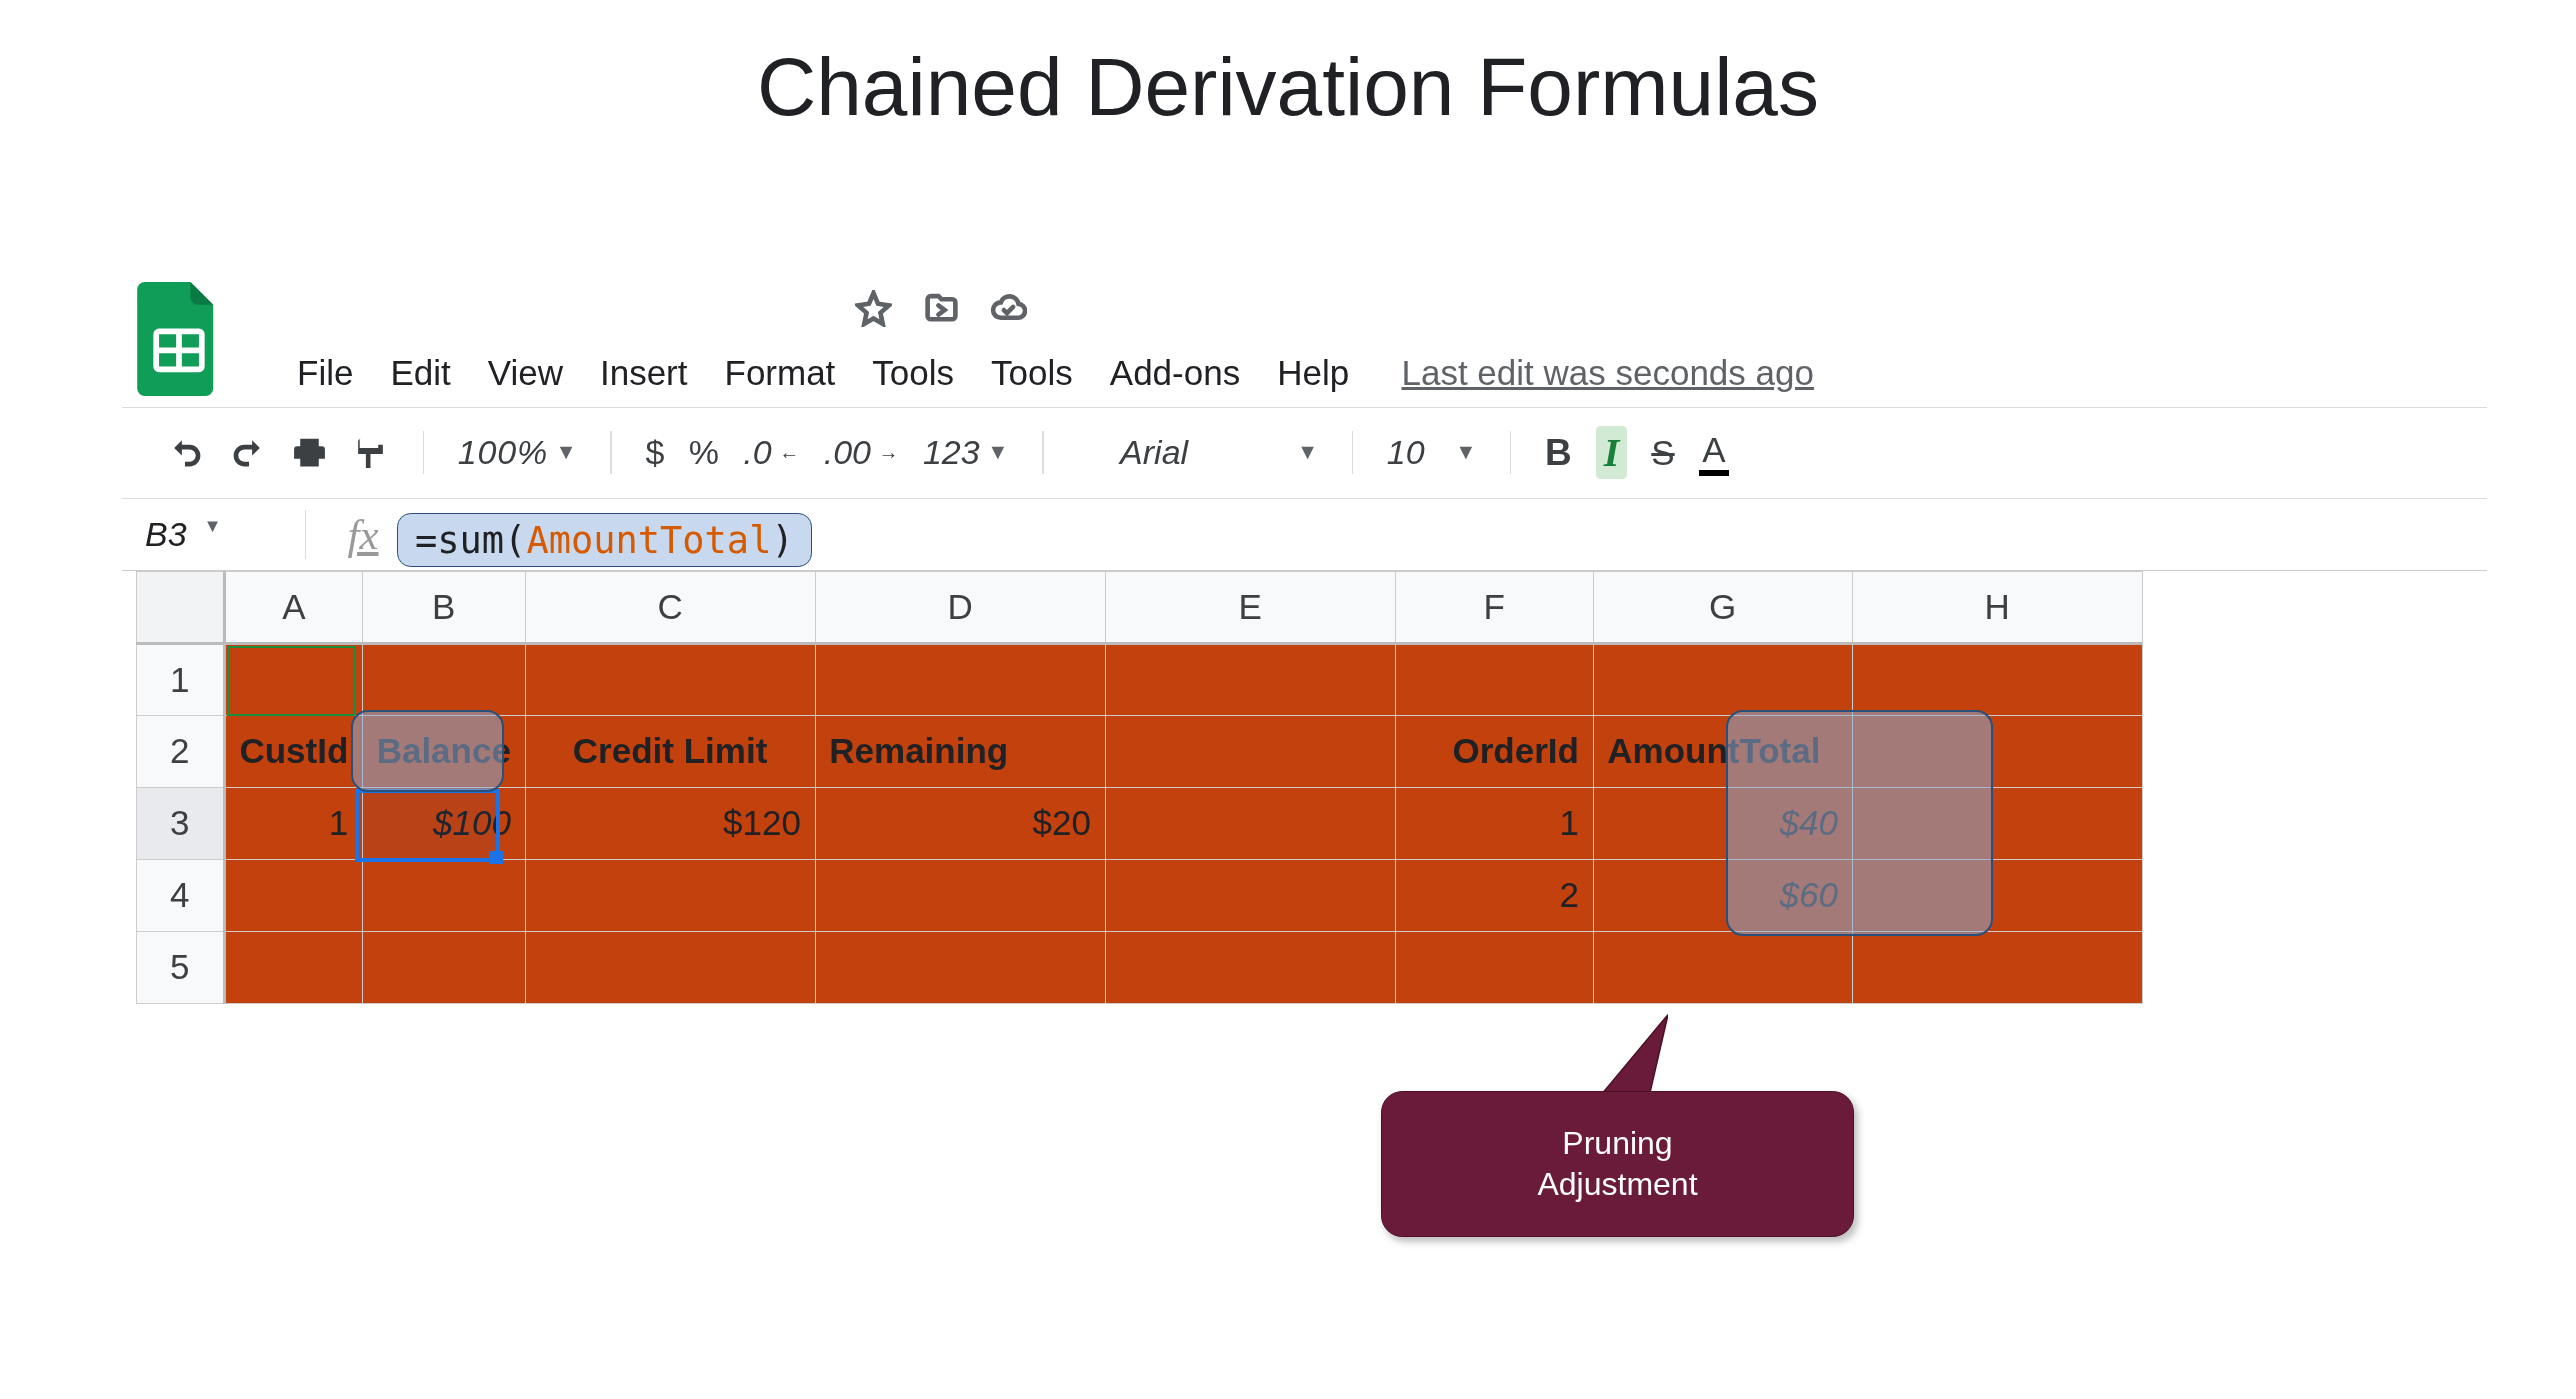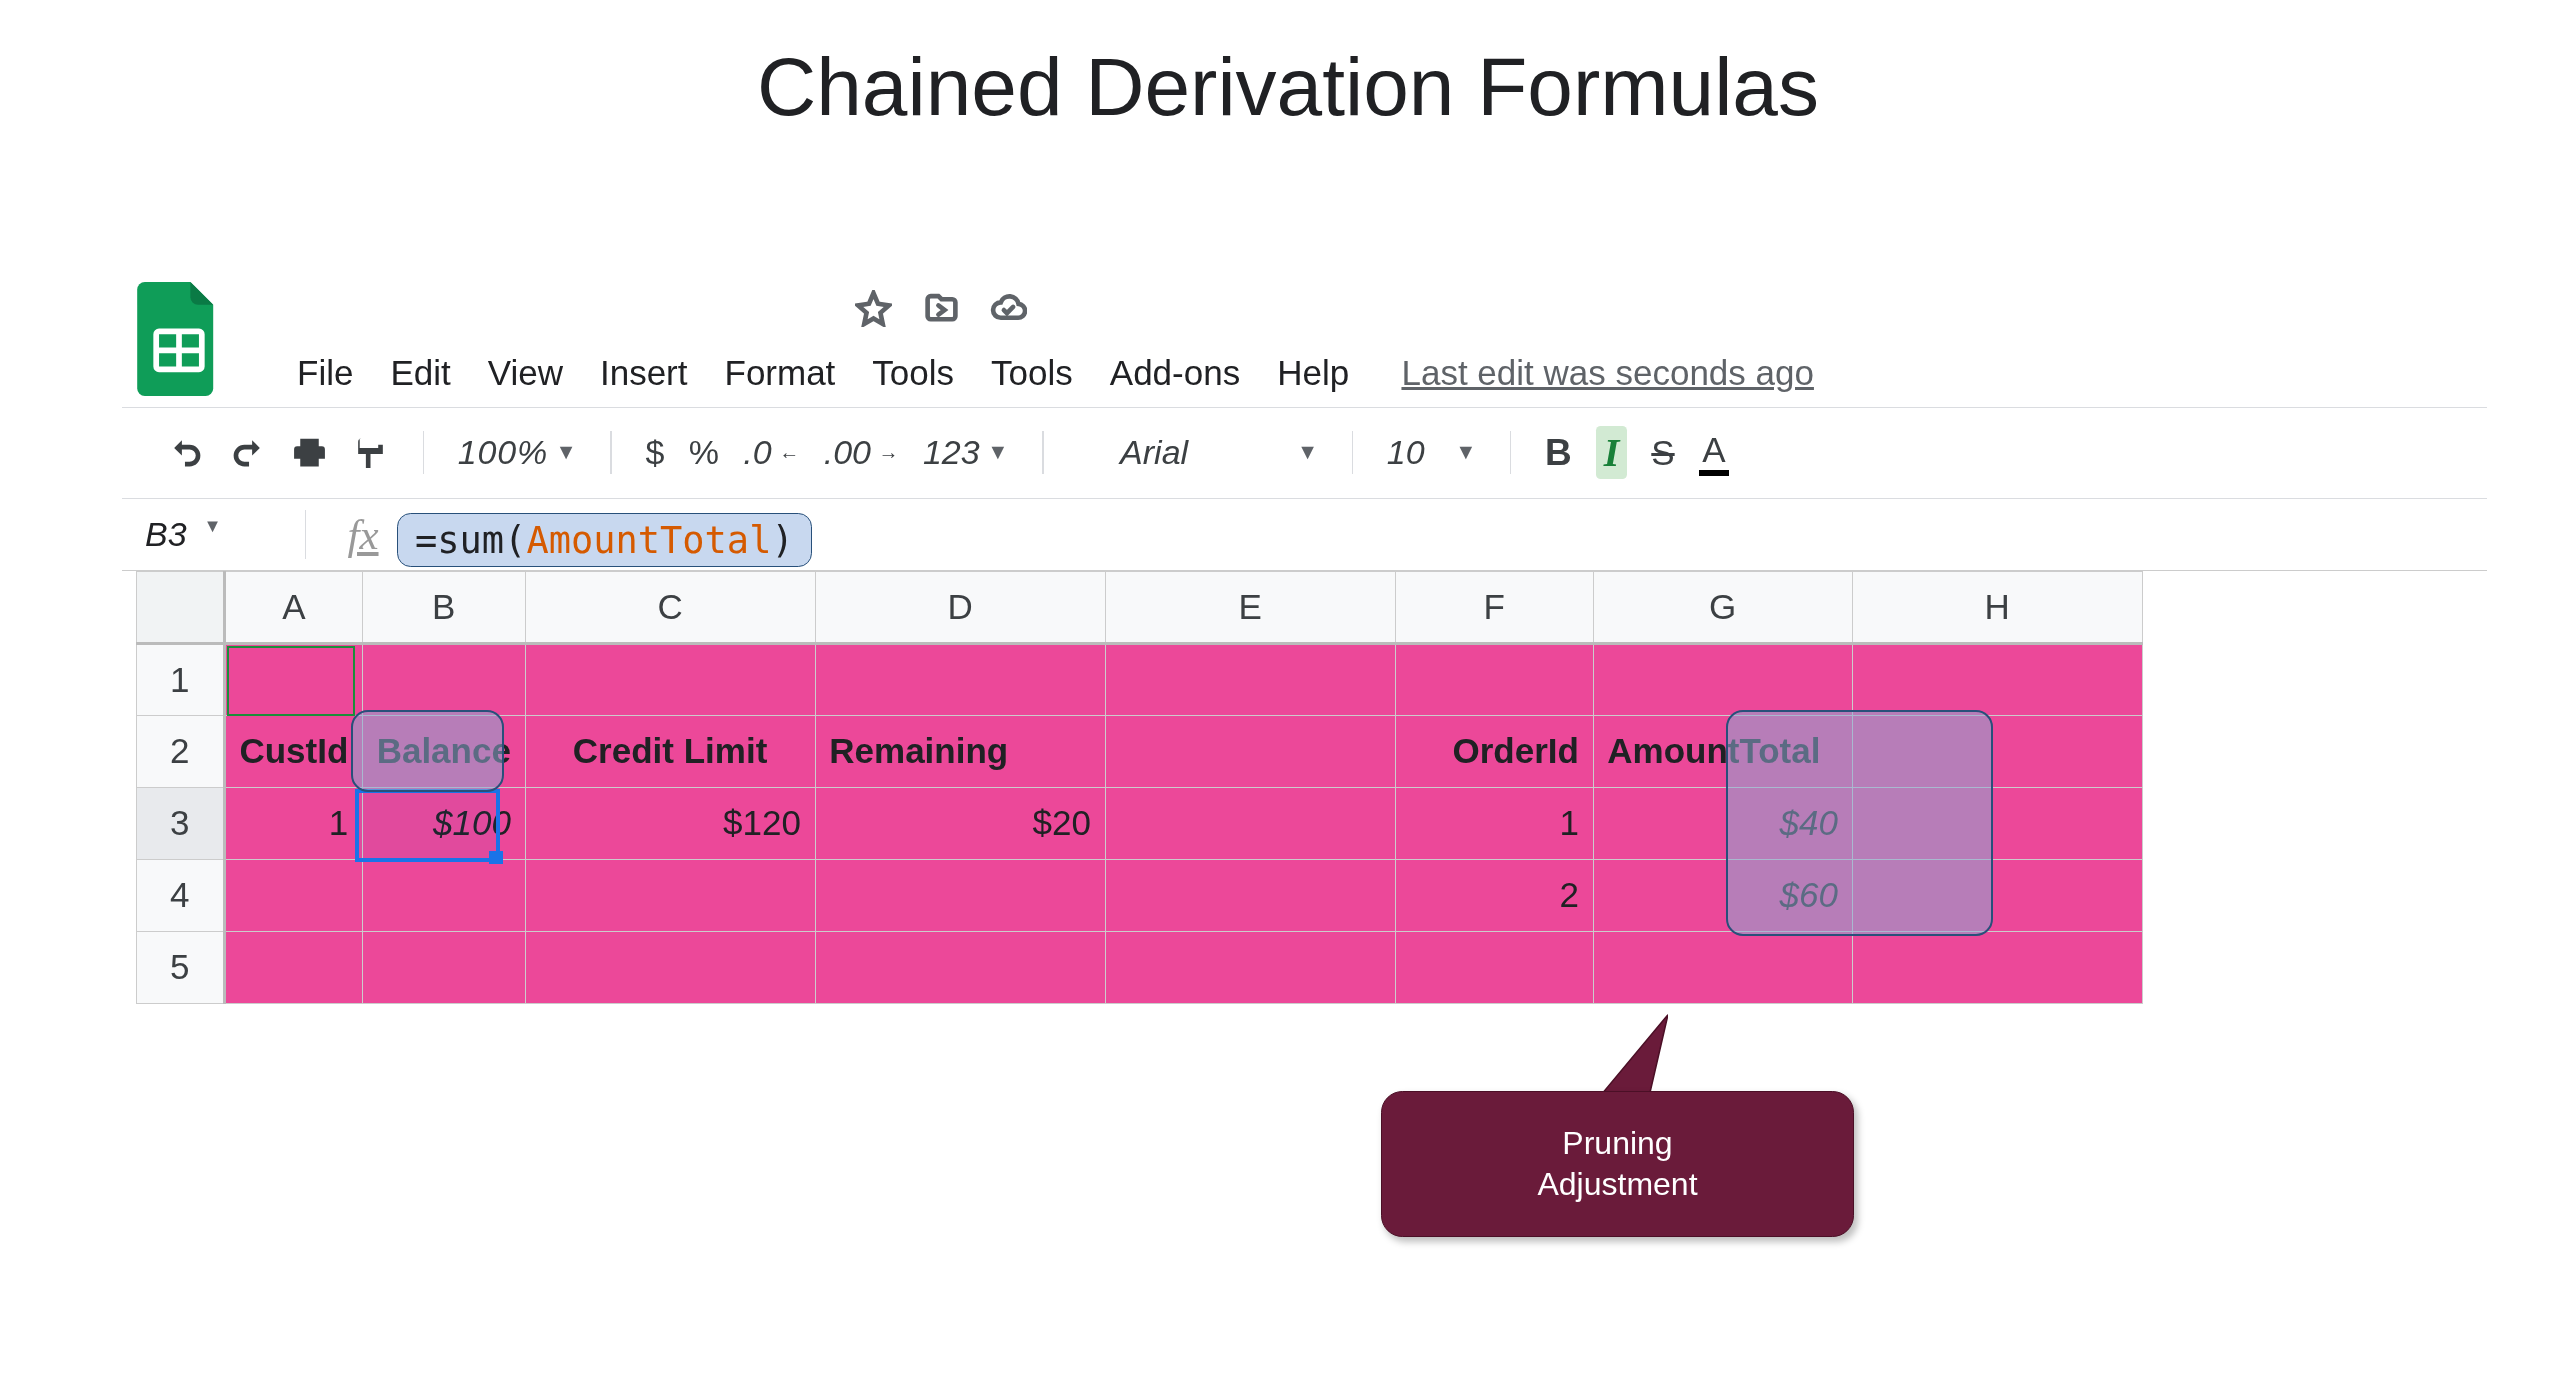"CustId" .grid th, .grid td { background: #ec4899 -> #c2410c }
